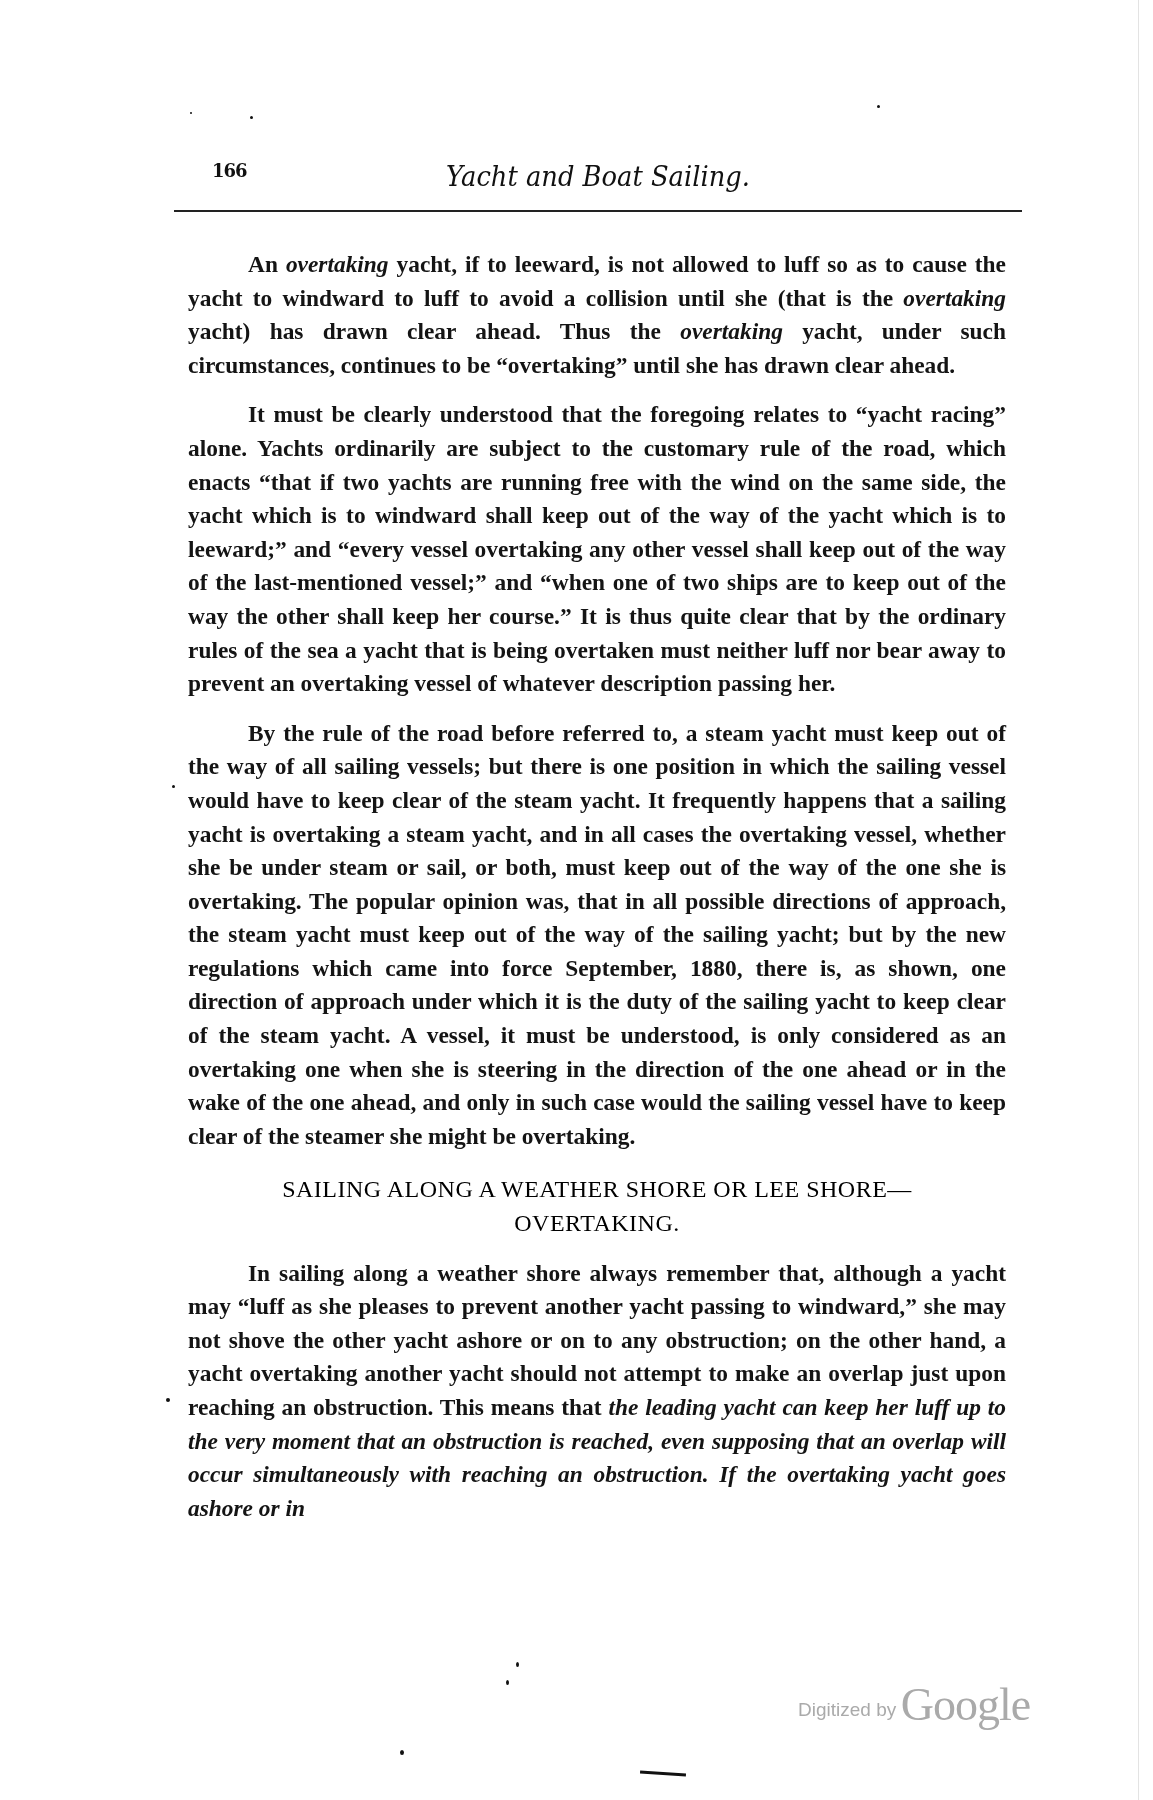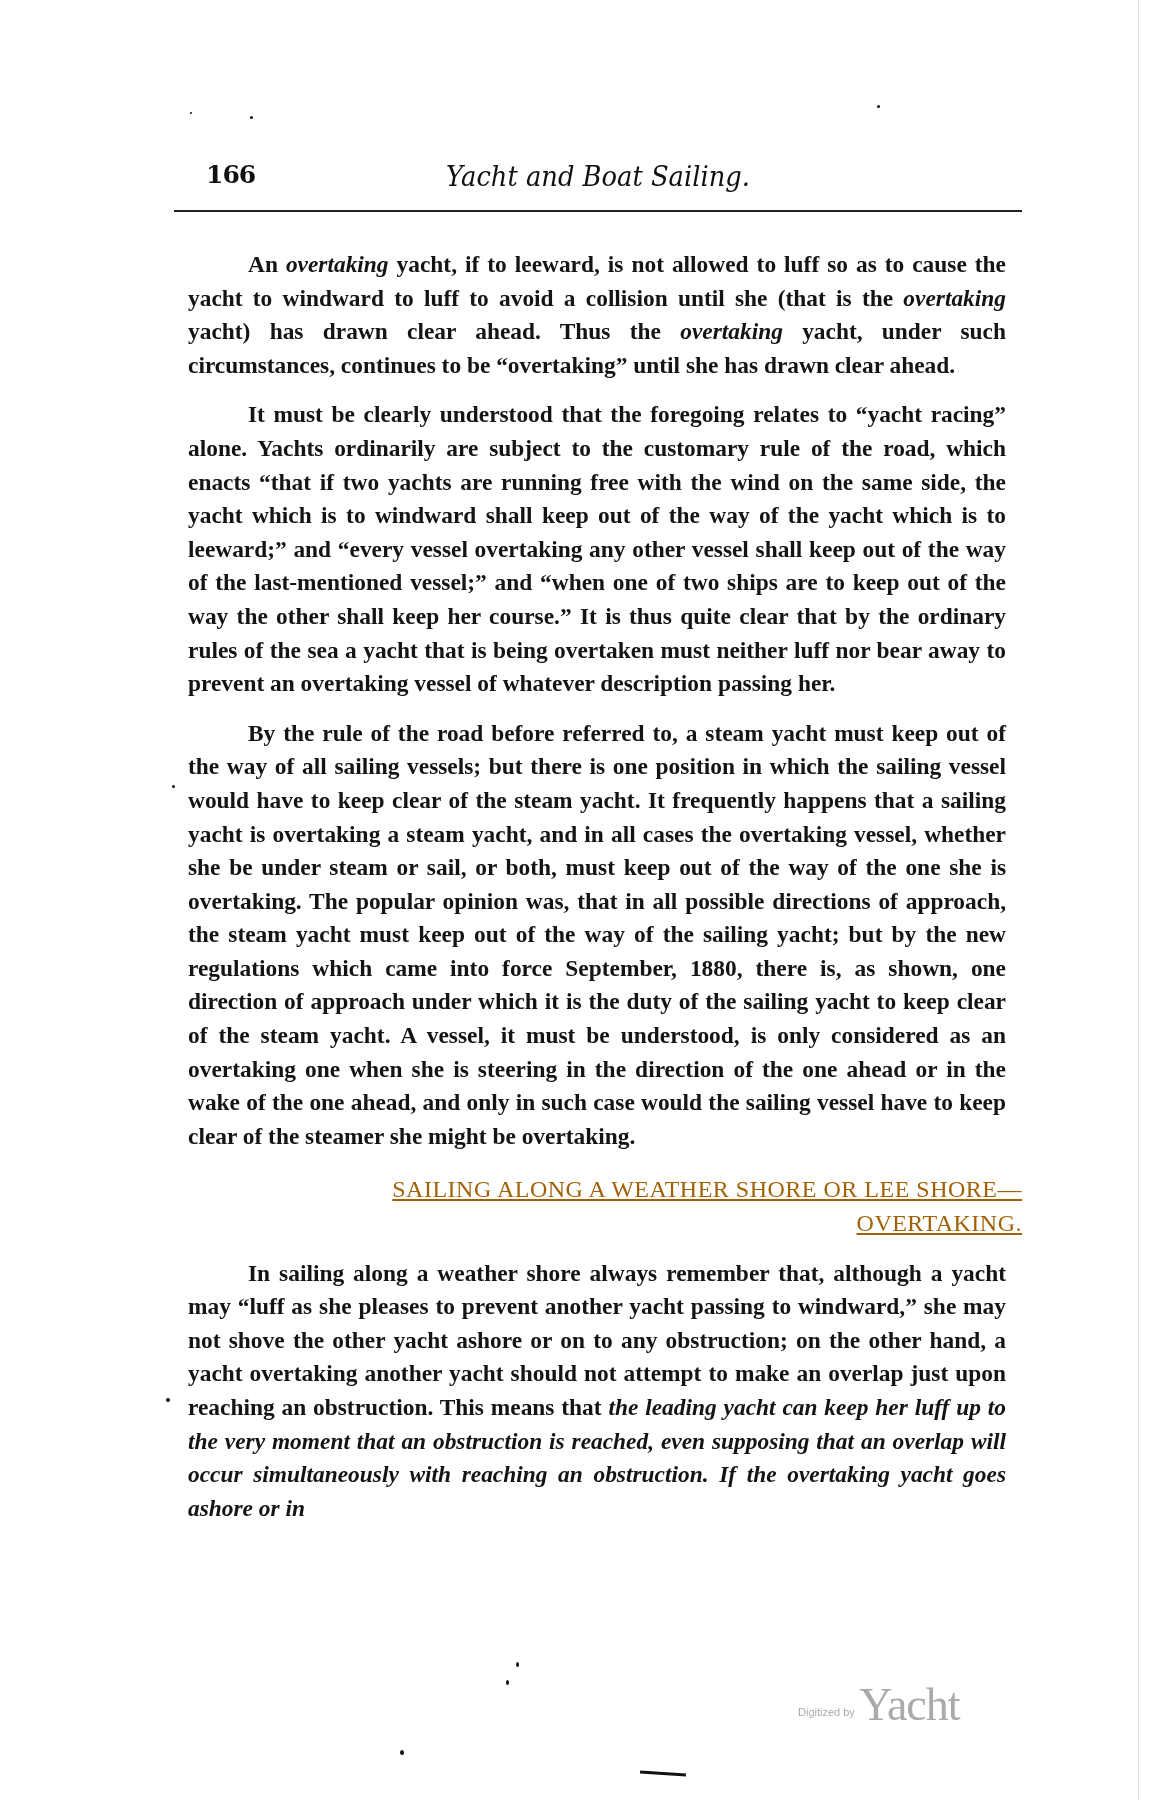"166" .page-number { font-size: 25px -> 18px; left: 32px -> 38px }
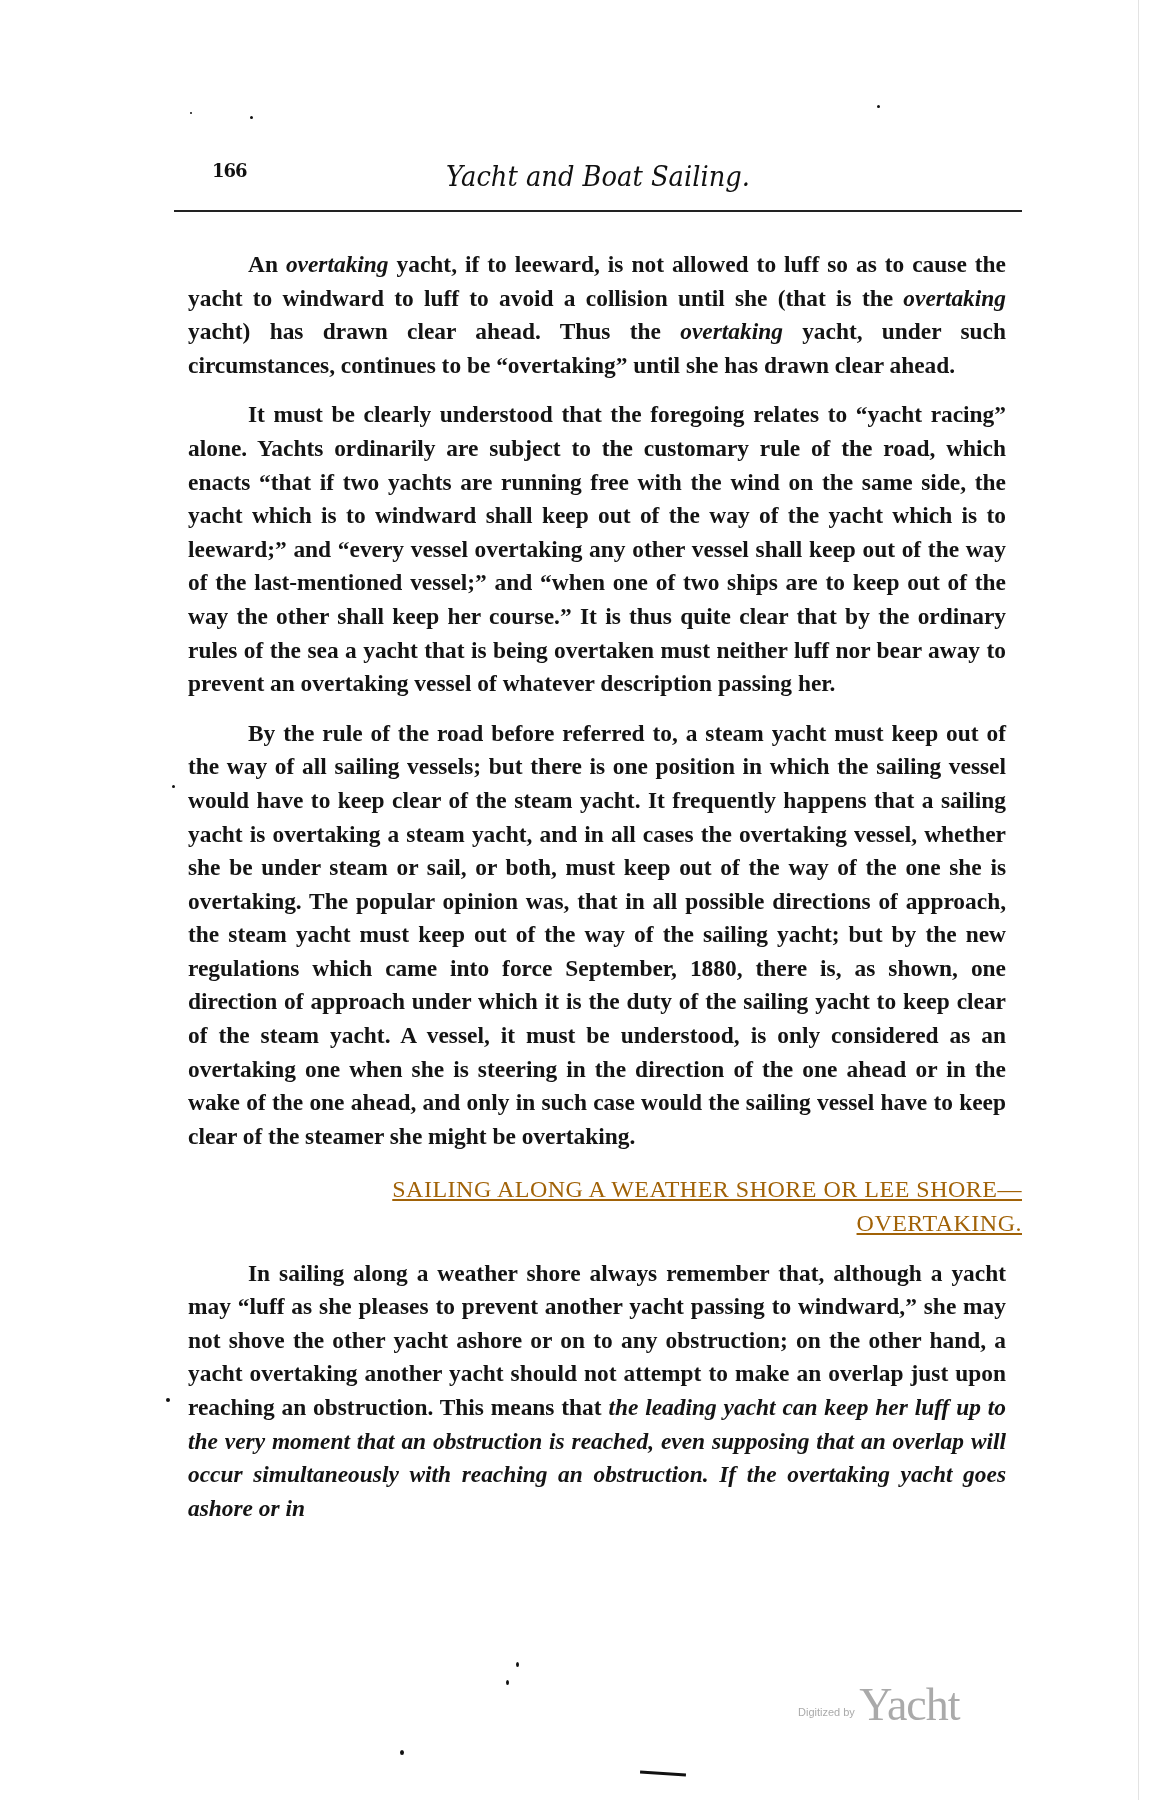"SAILING ALONG A WEATHER SHORE" .heading { color: #a16207 -> #000000; text-align: right -> center; text-decoration: underline -> none }
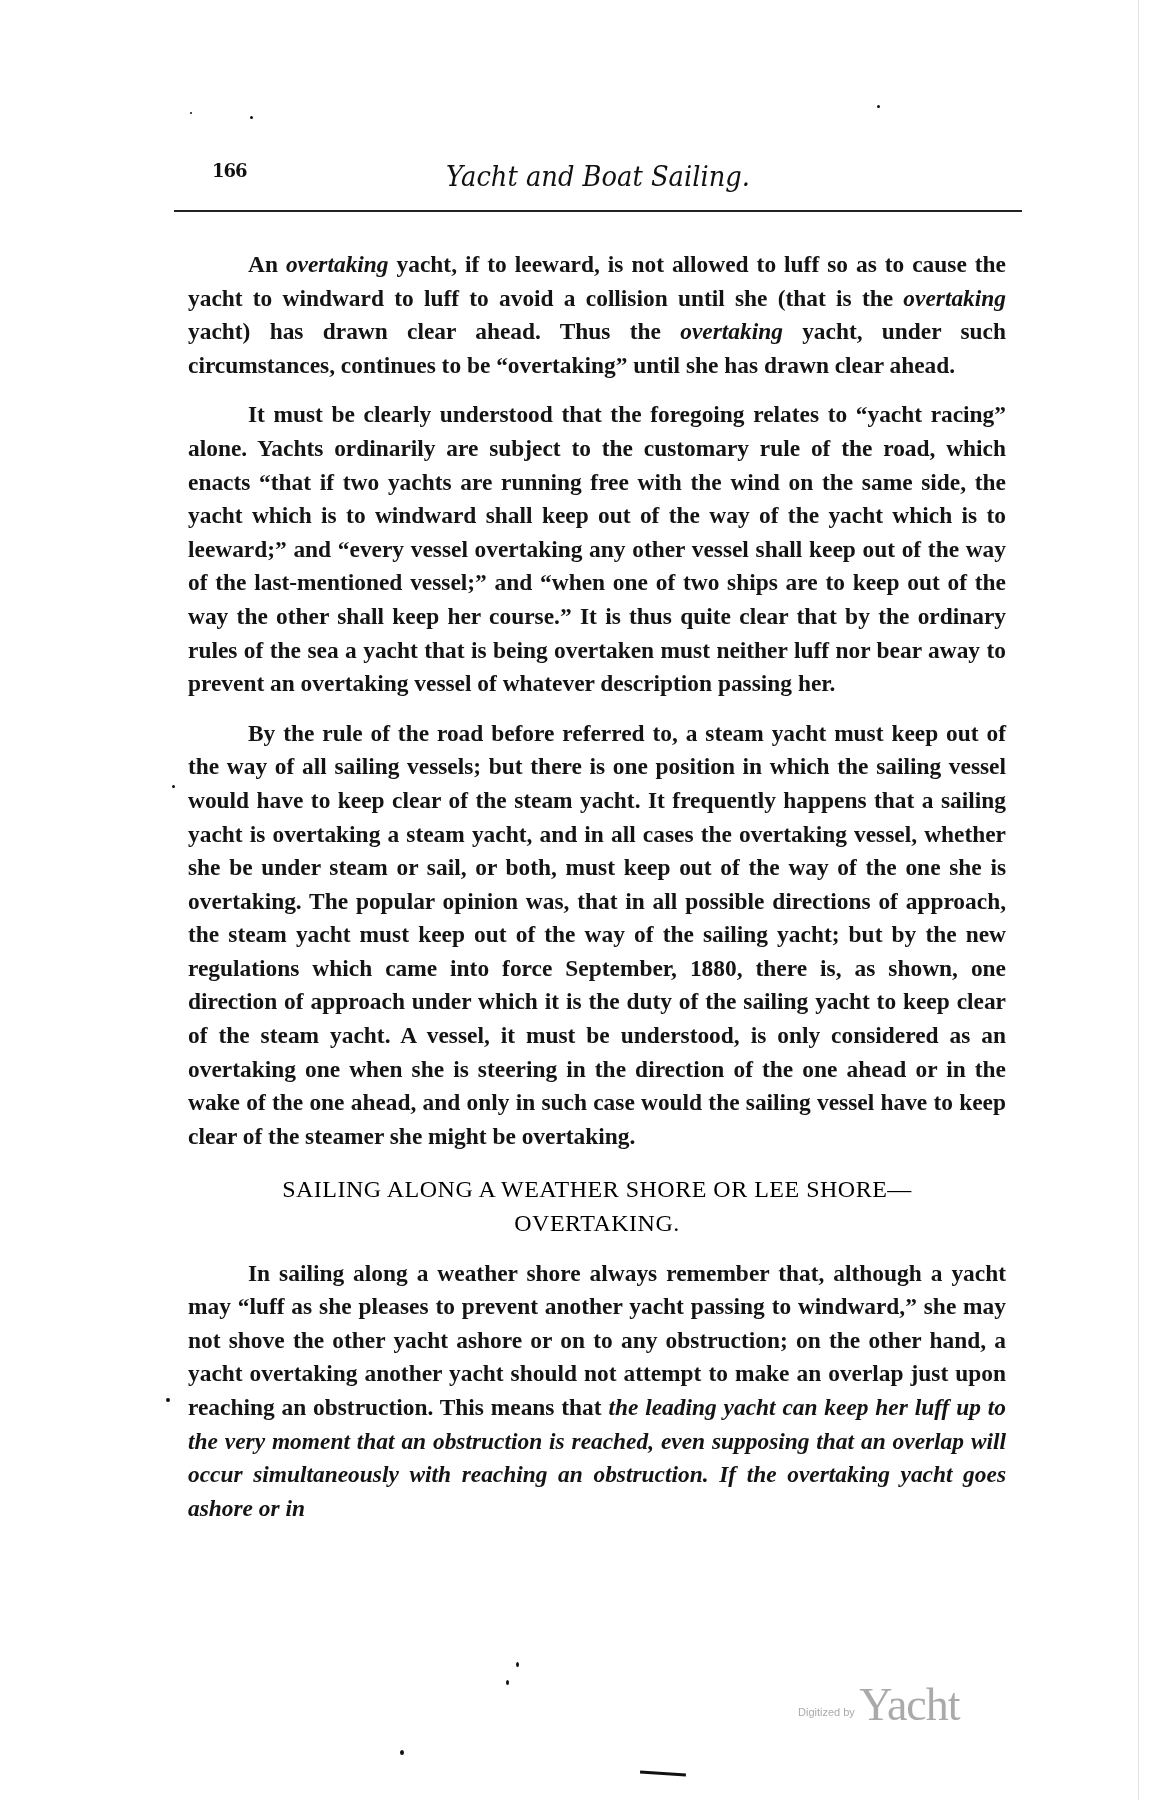"Digitized by" .wm-small { font-size: 11px -> 19px }
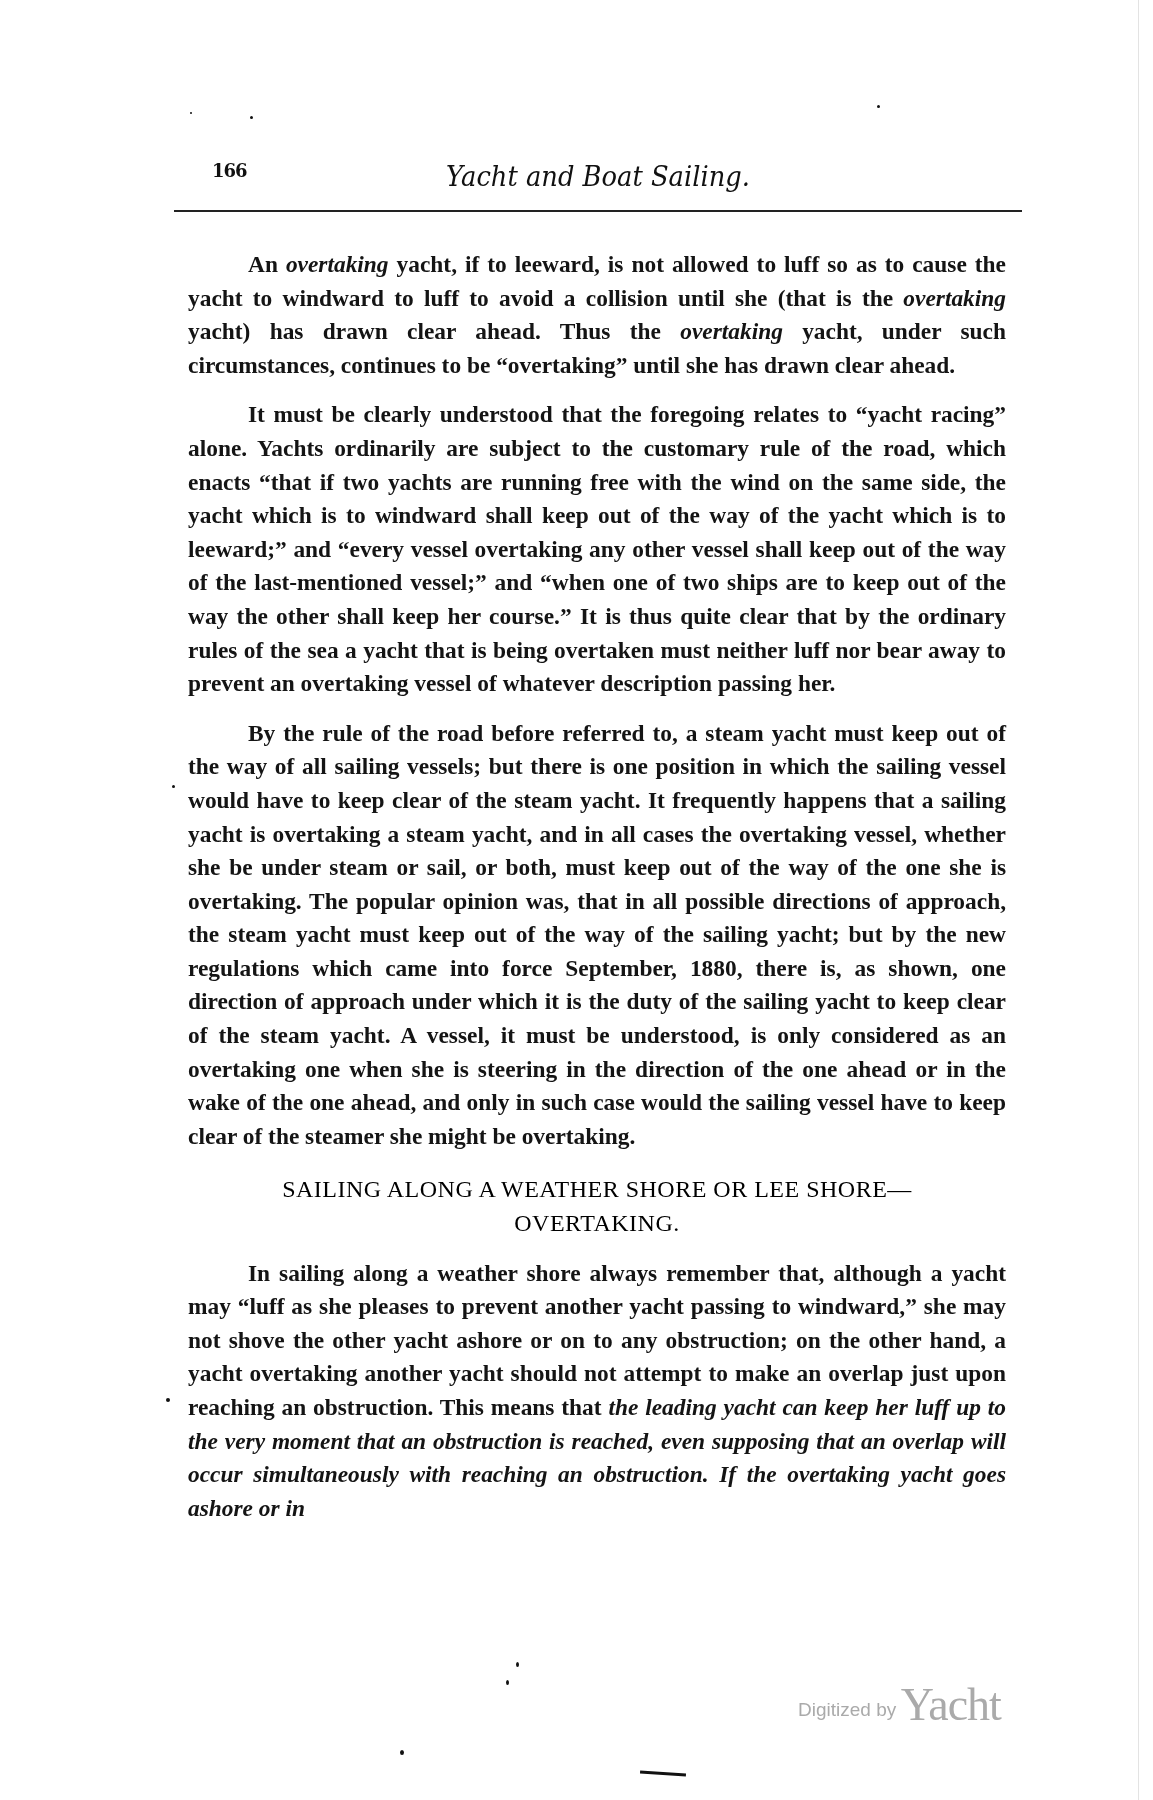"Yacht" span.wm-big { text: Yacht -> Google }
